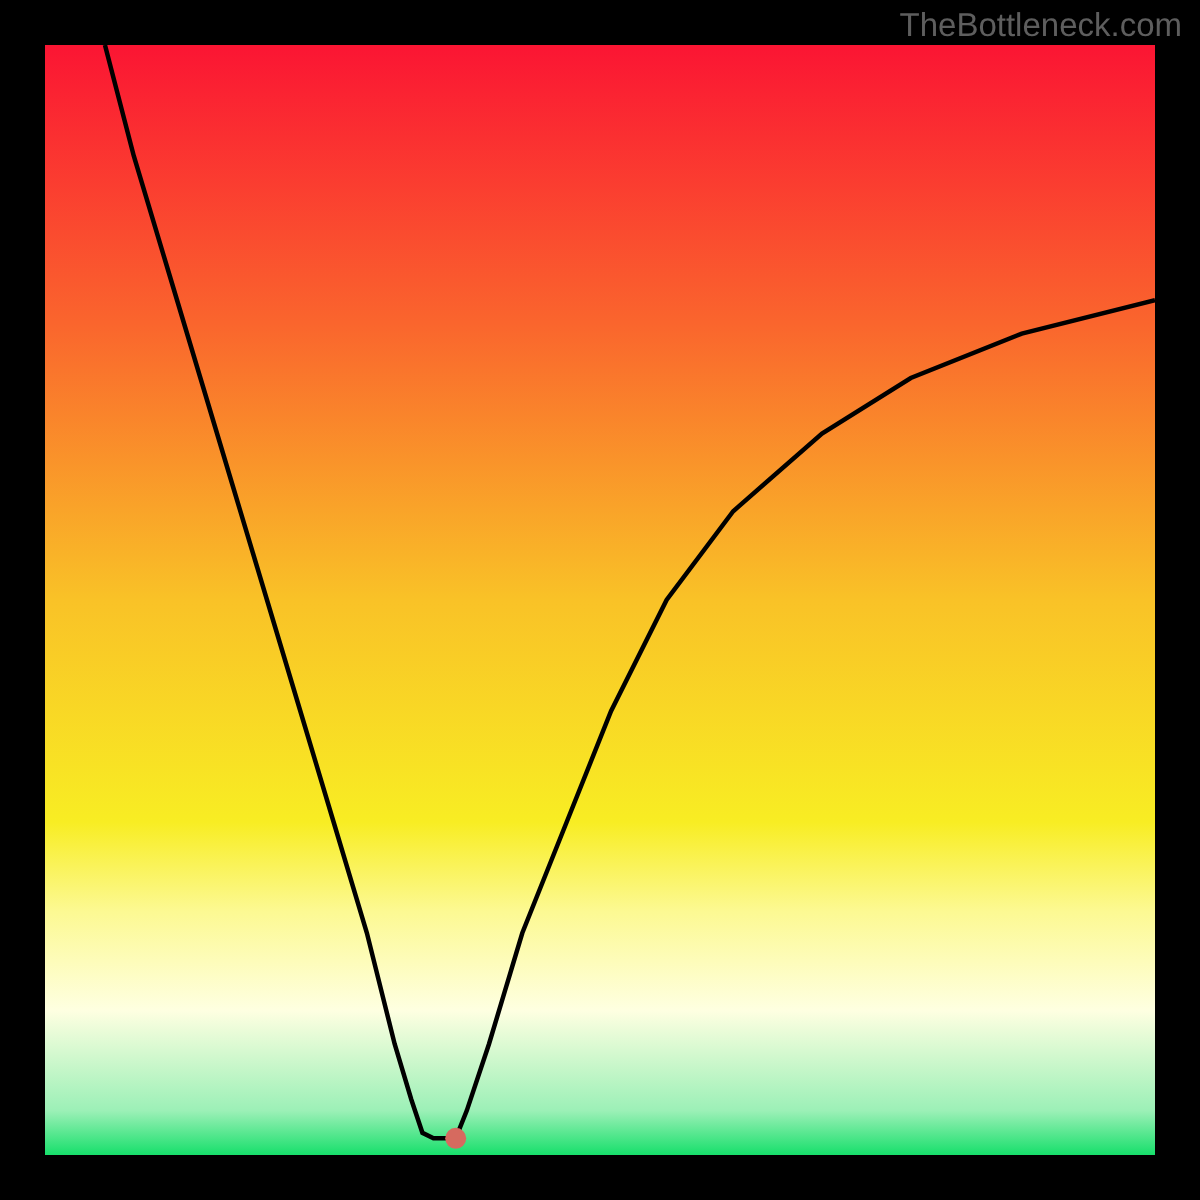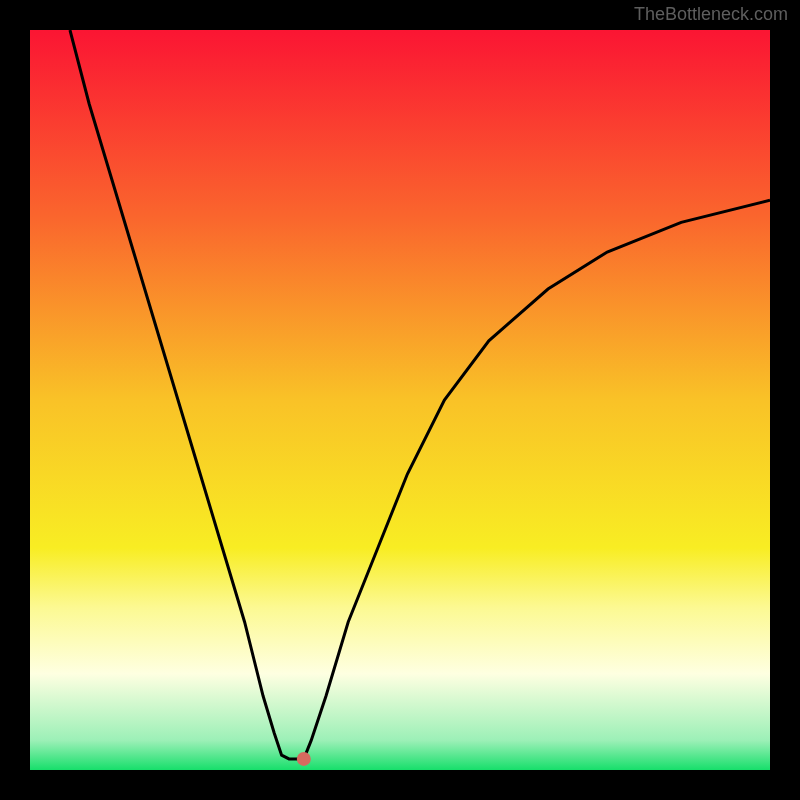"TheBottleneck.com" .watermark { font-size: 18px -> 22px }
